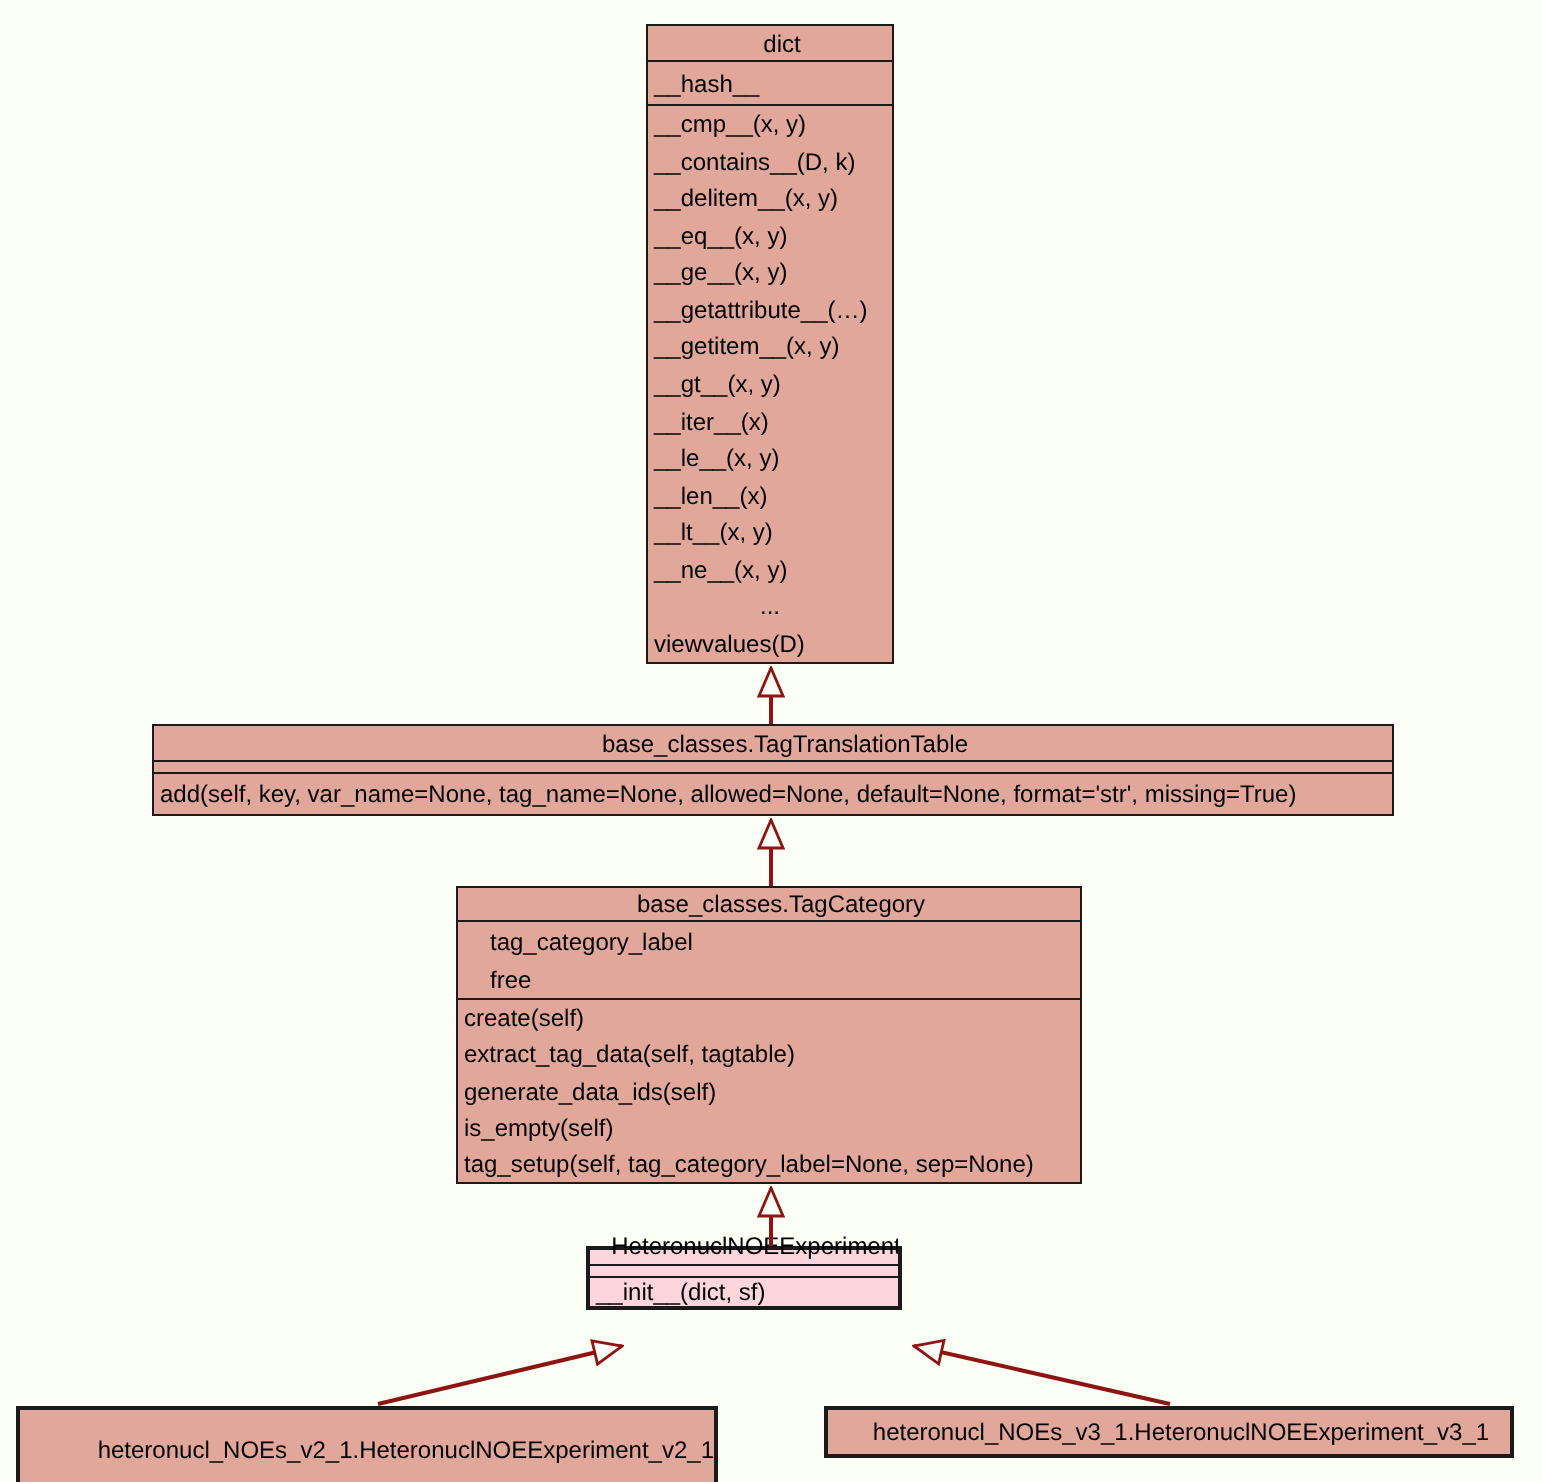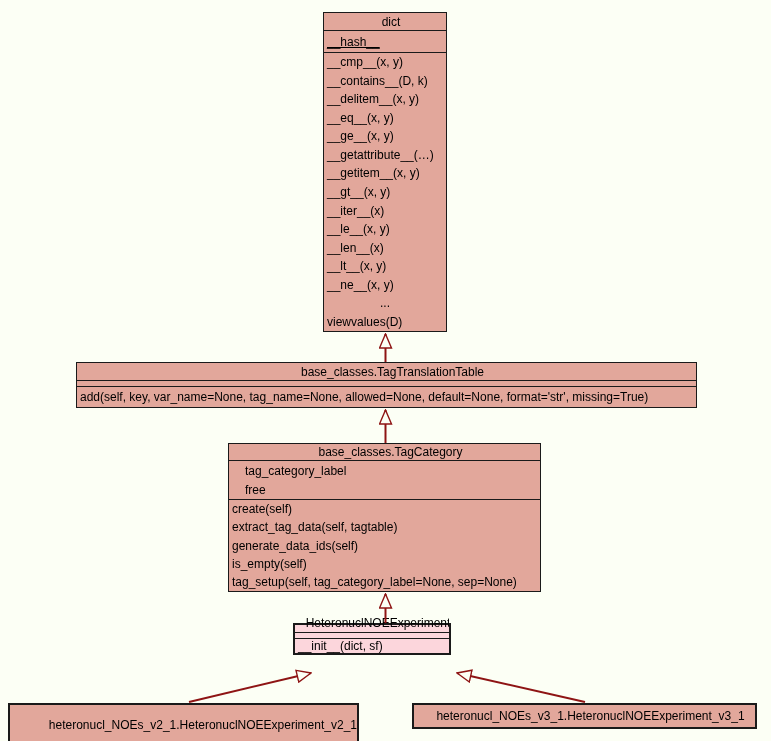"__hash__" #box-dict .attrs { text-decoration: underline -> none }
